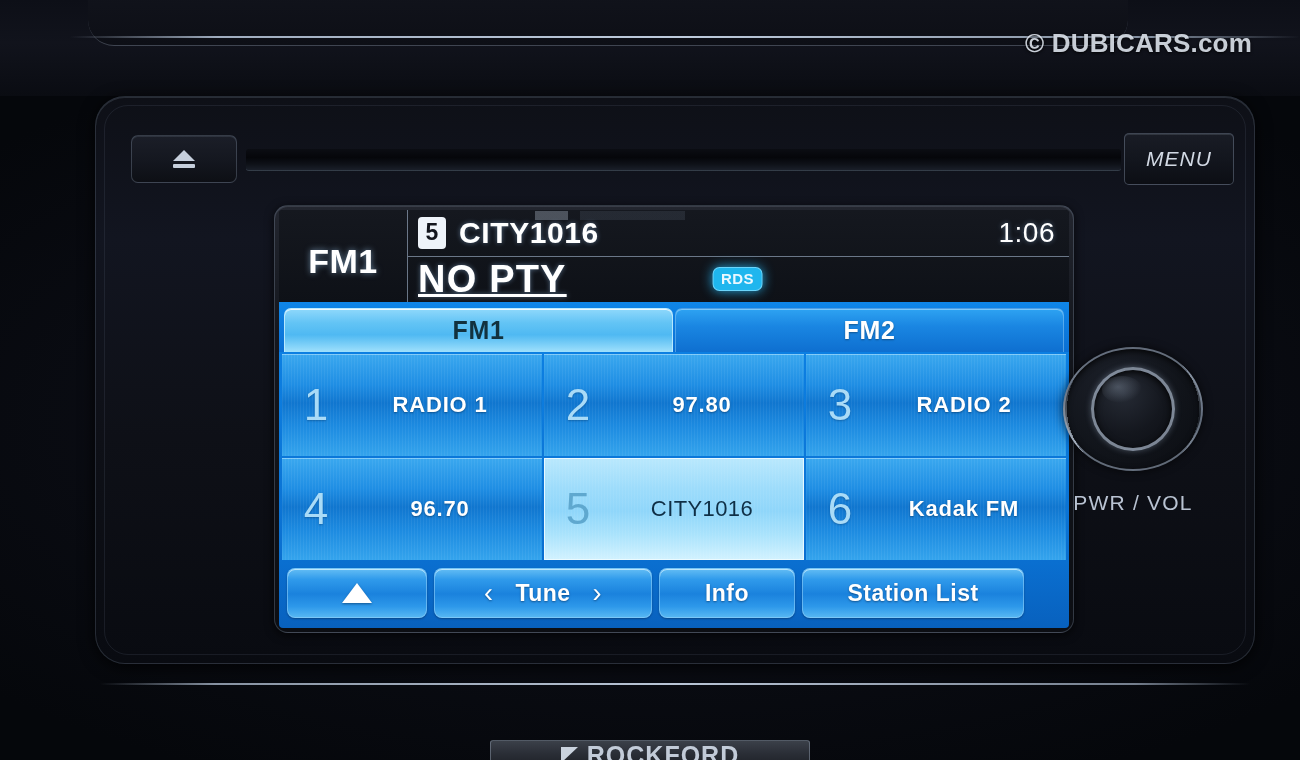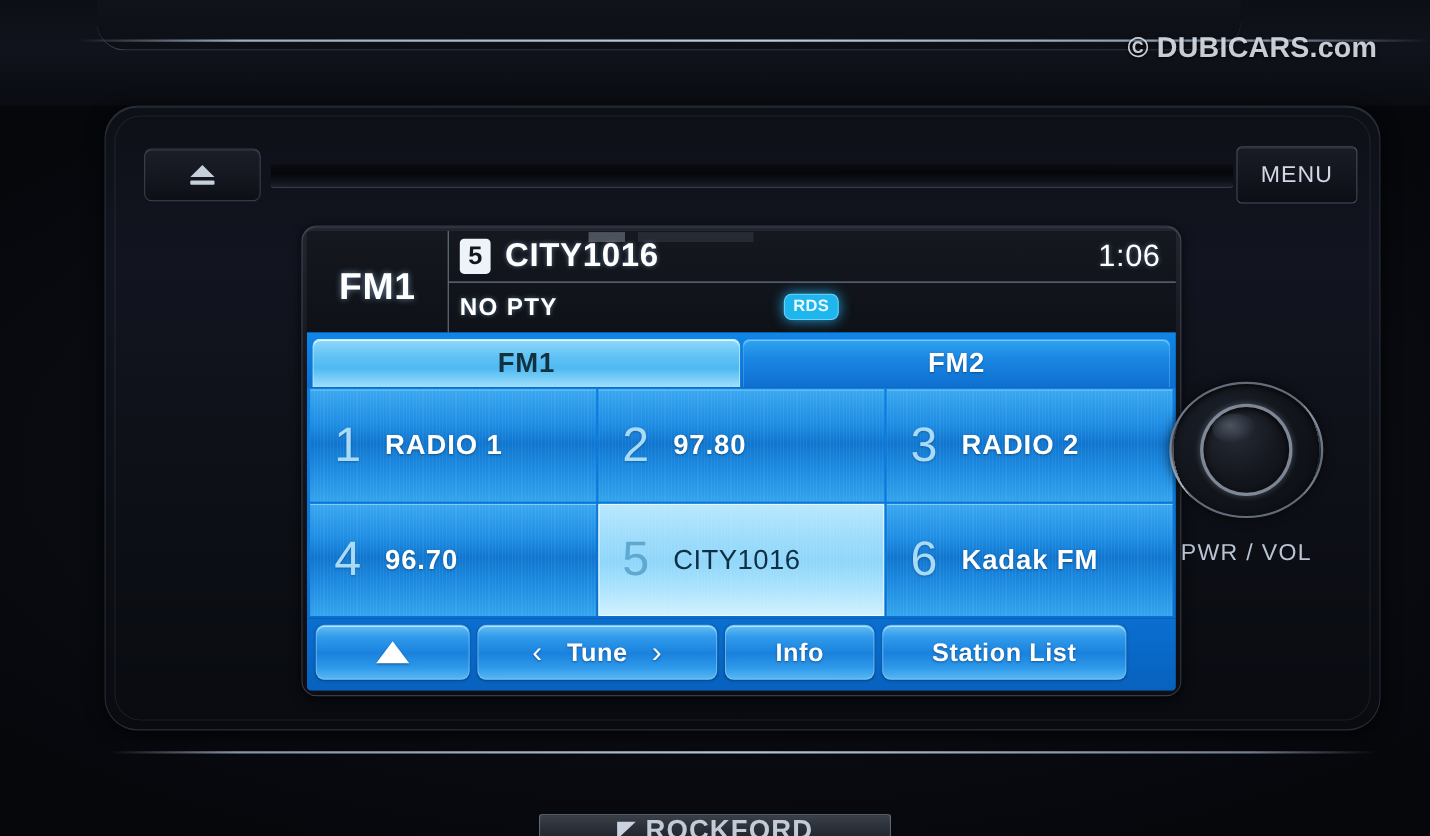"MENU" .menu-btn span { font-style: none -> italic }
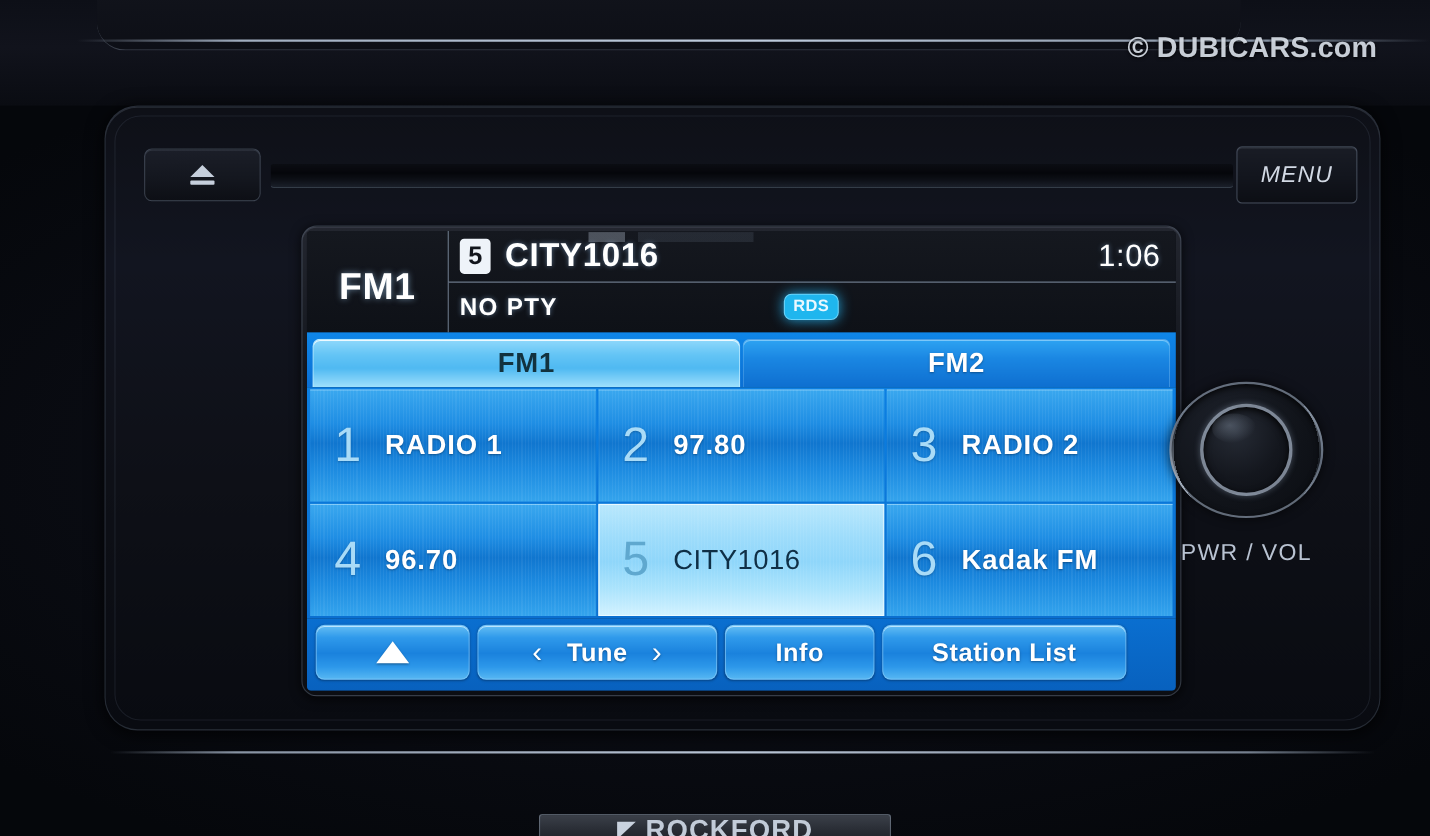"NO PTY" .pty { font-size: 22px -> 38px; text-decoration: none -> underline }
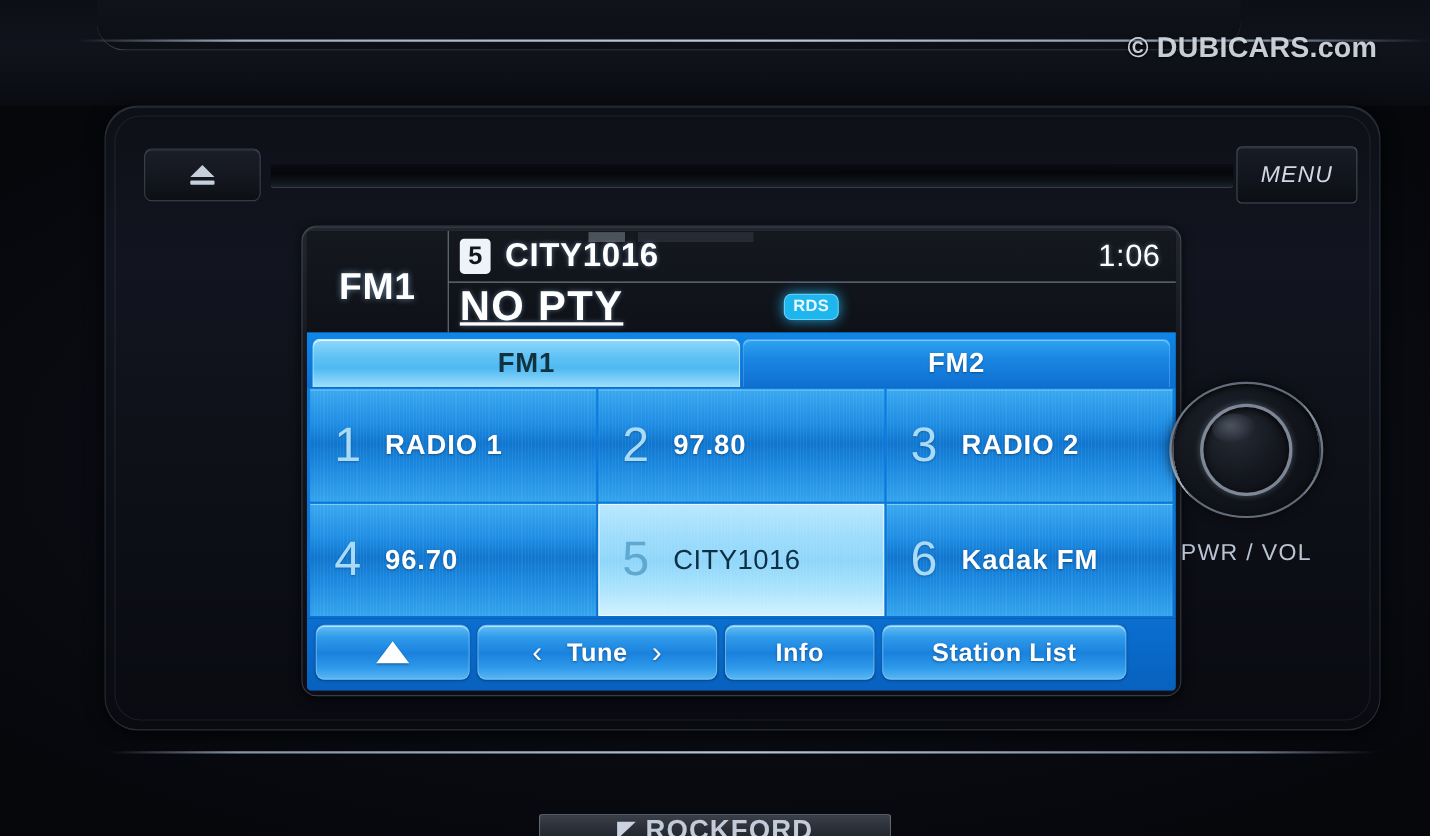"RADIO 1" .p-label { font-size: 25px -> 22px; text-align: left -> center }
